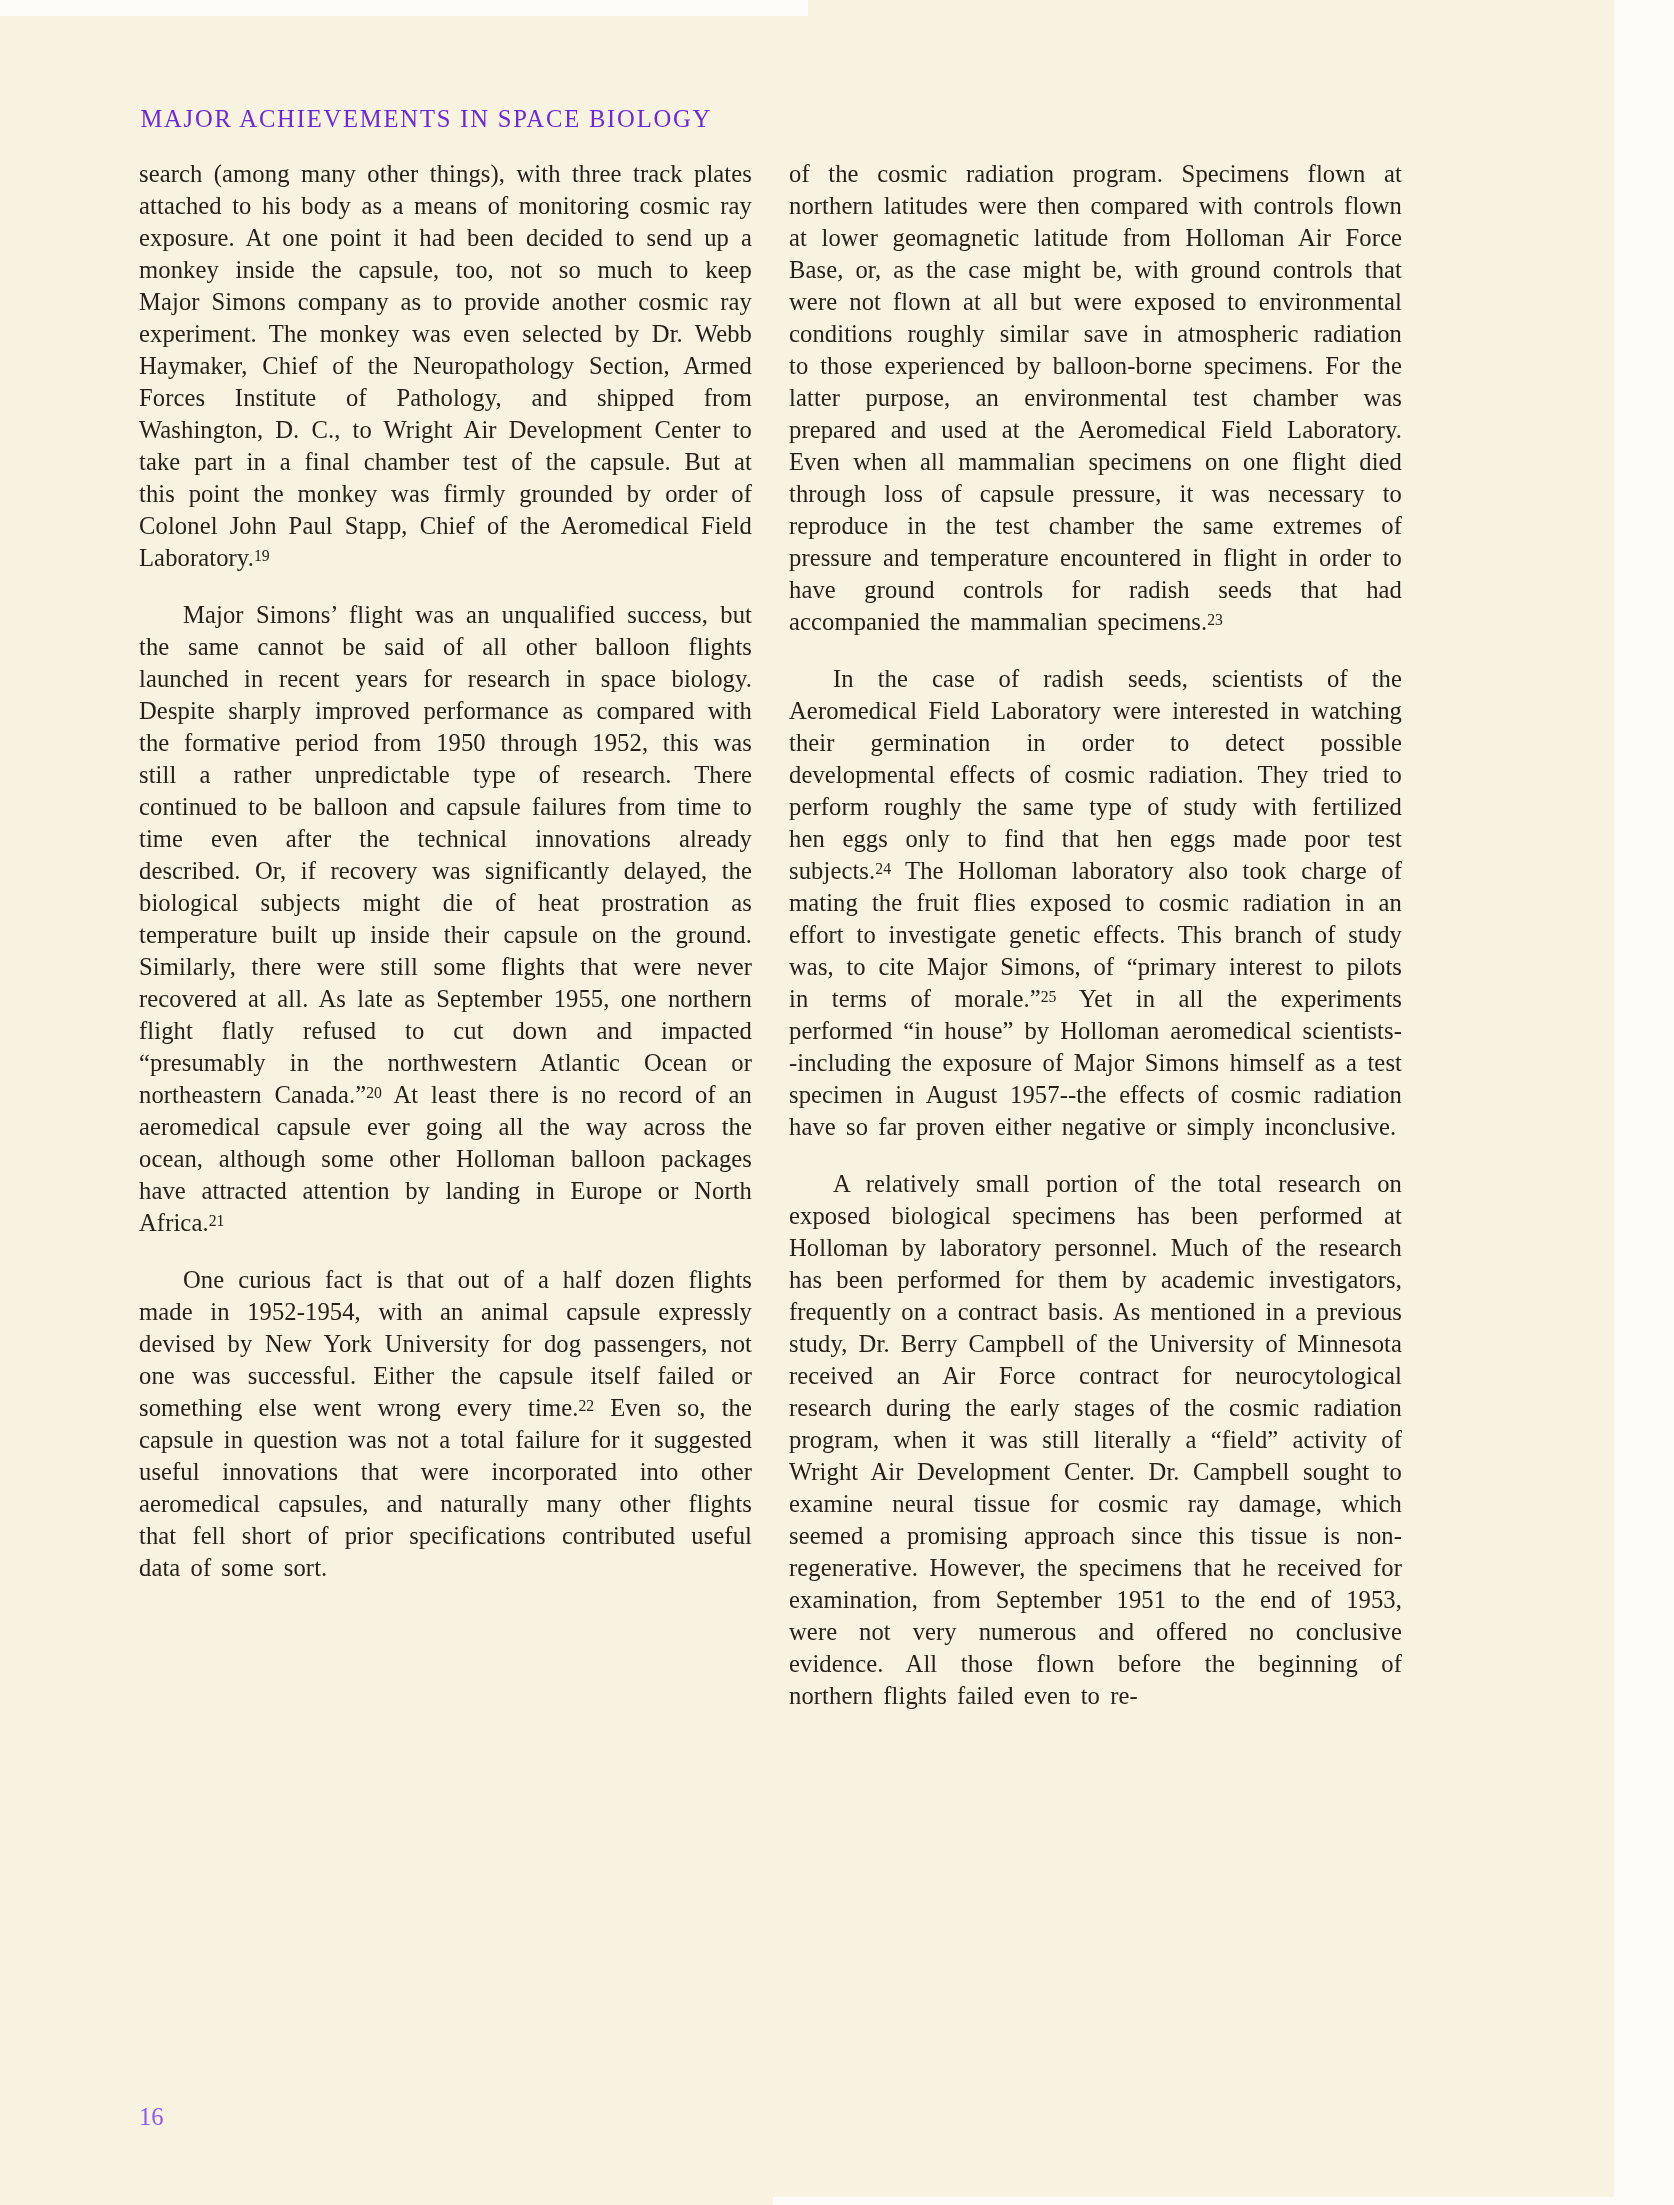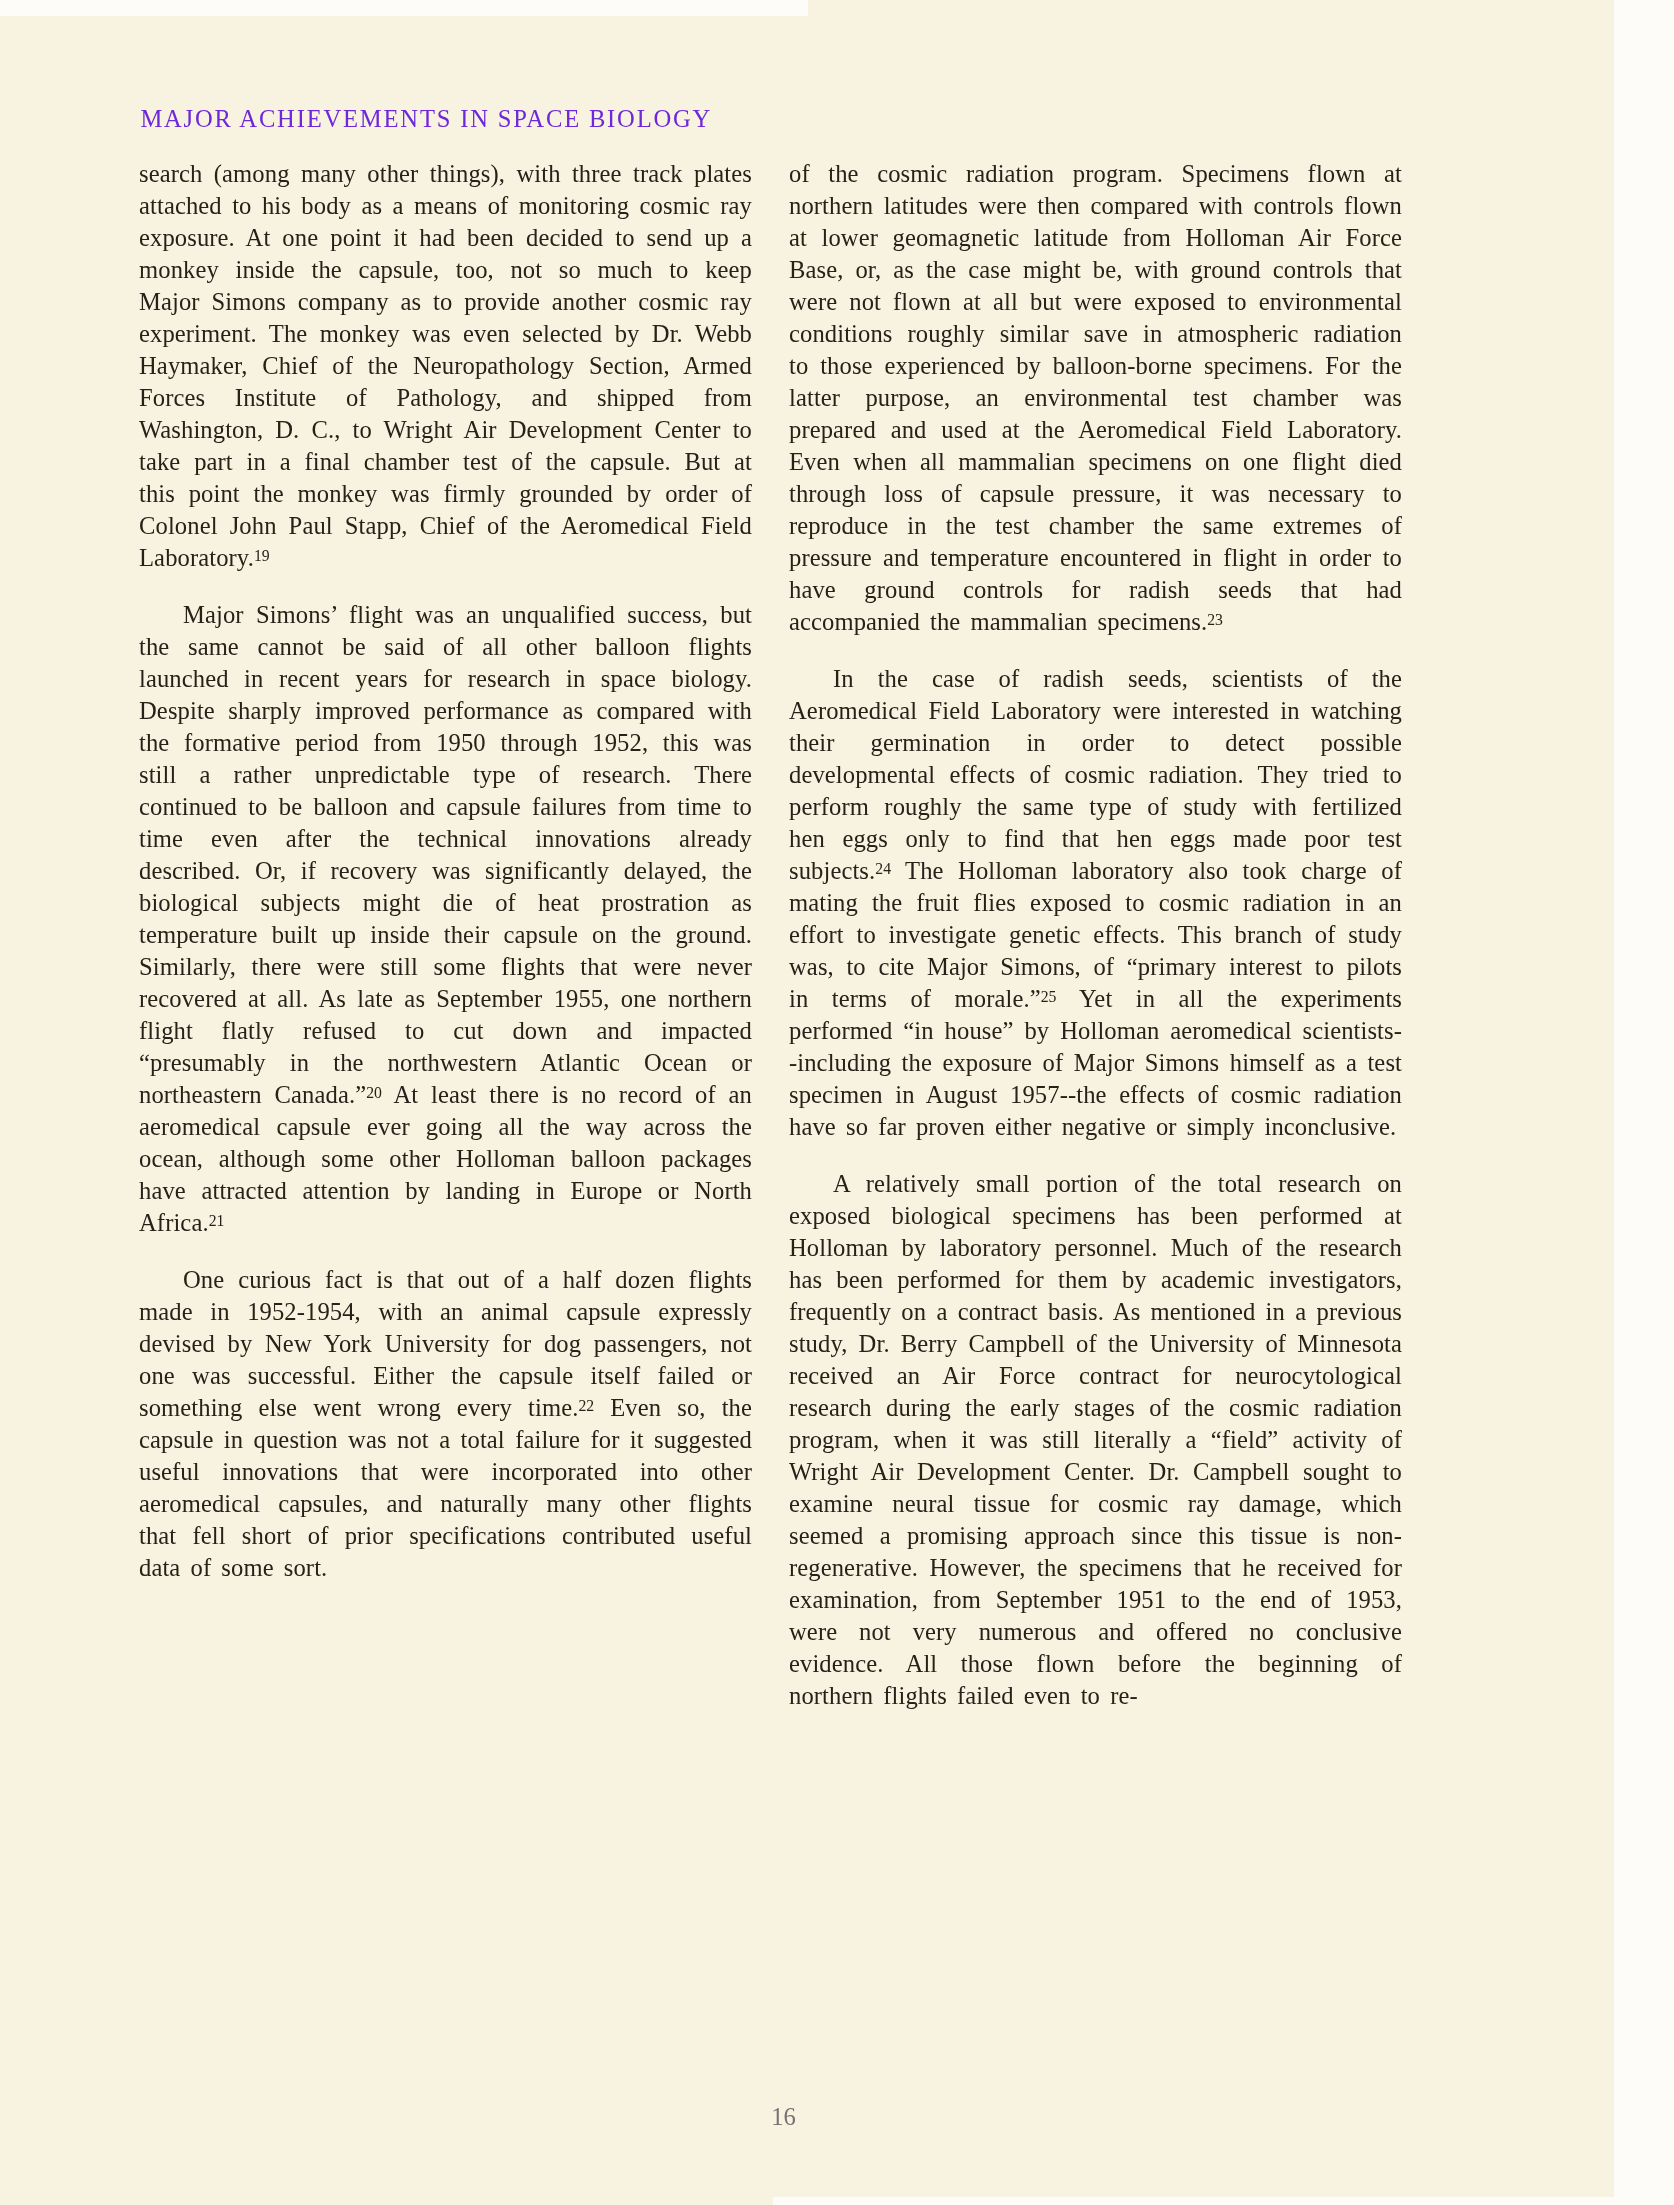"16" .page-number { color: #737373 -> #8b5cf6; text-align: center -> none }
